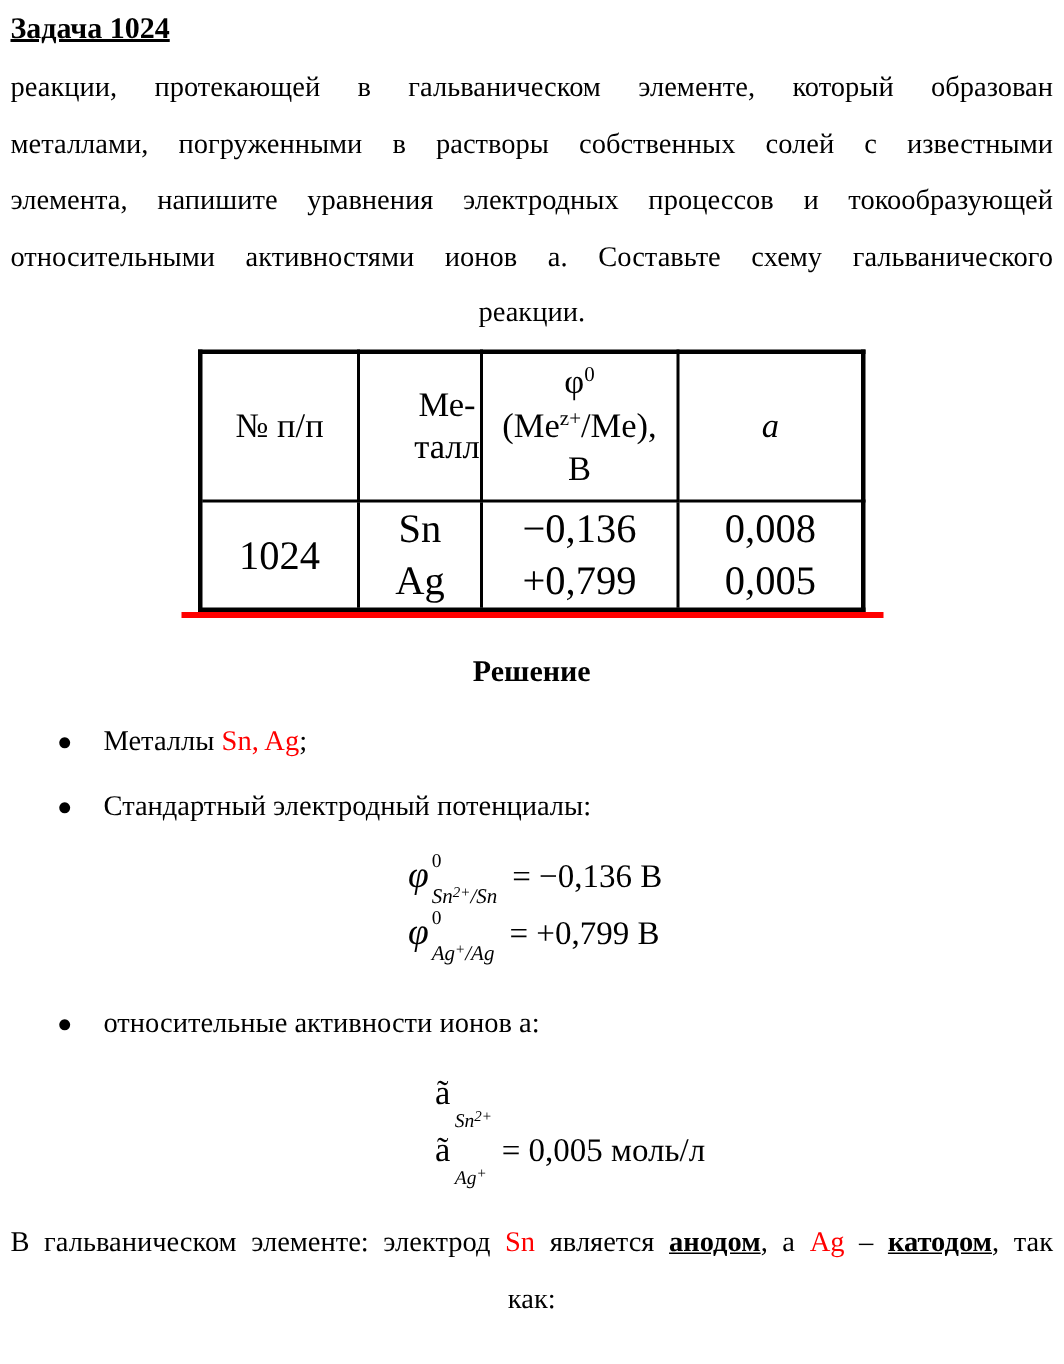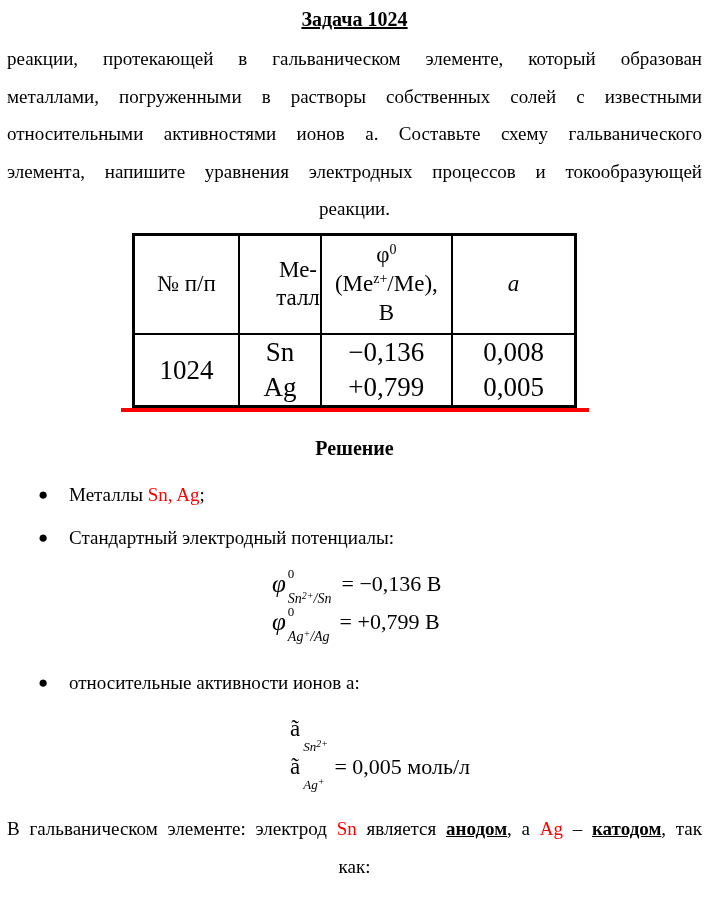"Задача 1024" .title { text-align: center -> none }
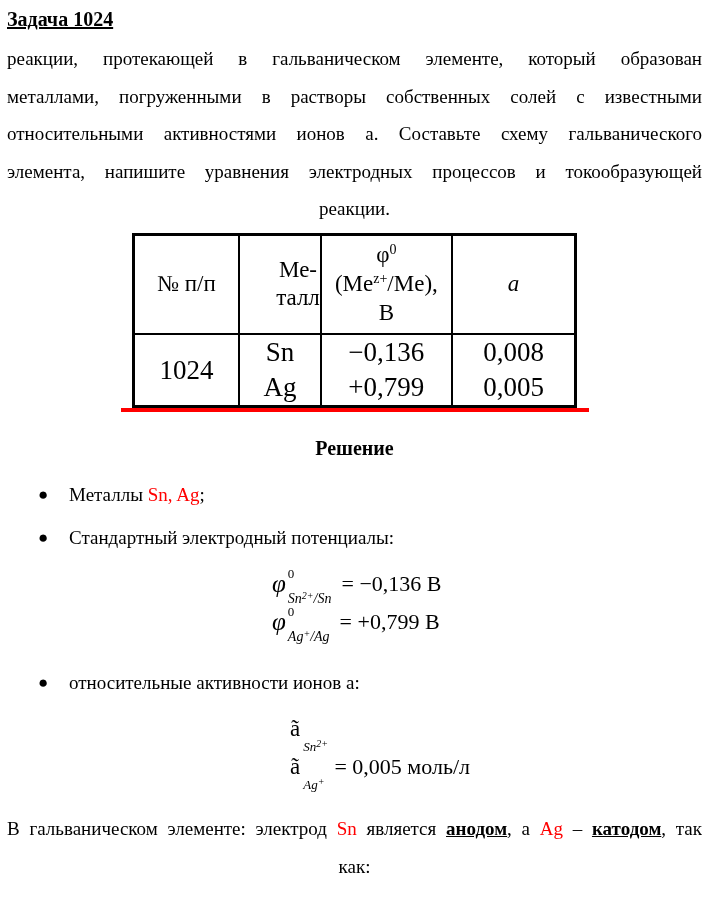"относительными активностями ионов а." div.jline { order: before "элемента, напишите уравнения электродных" -> after "элемента, напишите уравнения электродных" }
